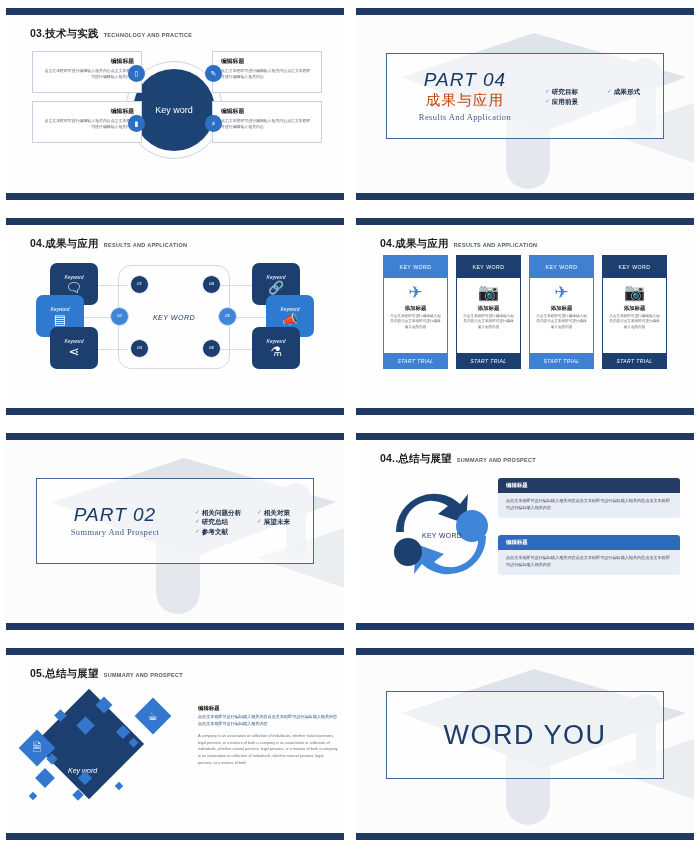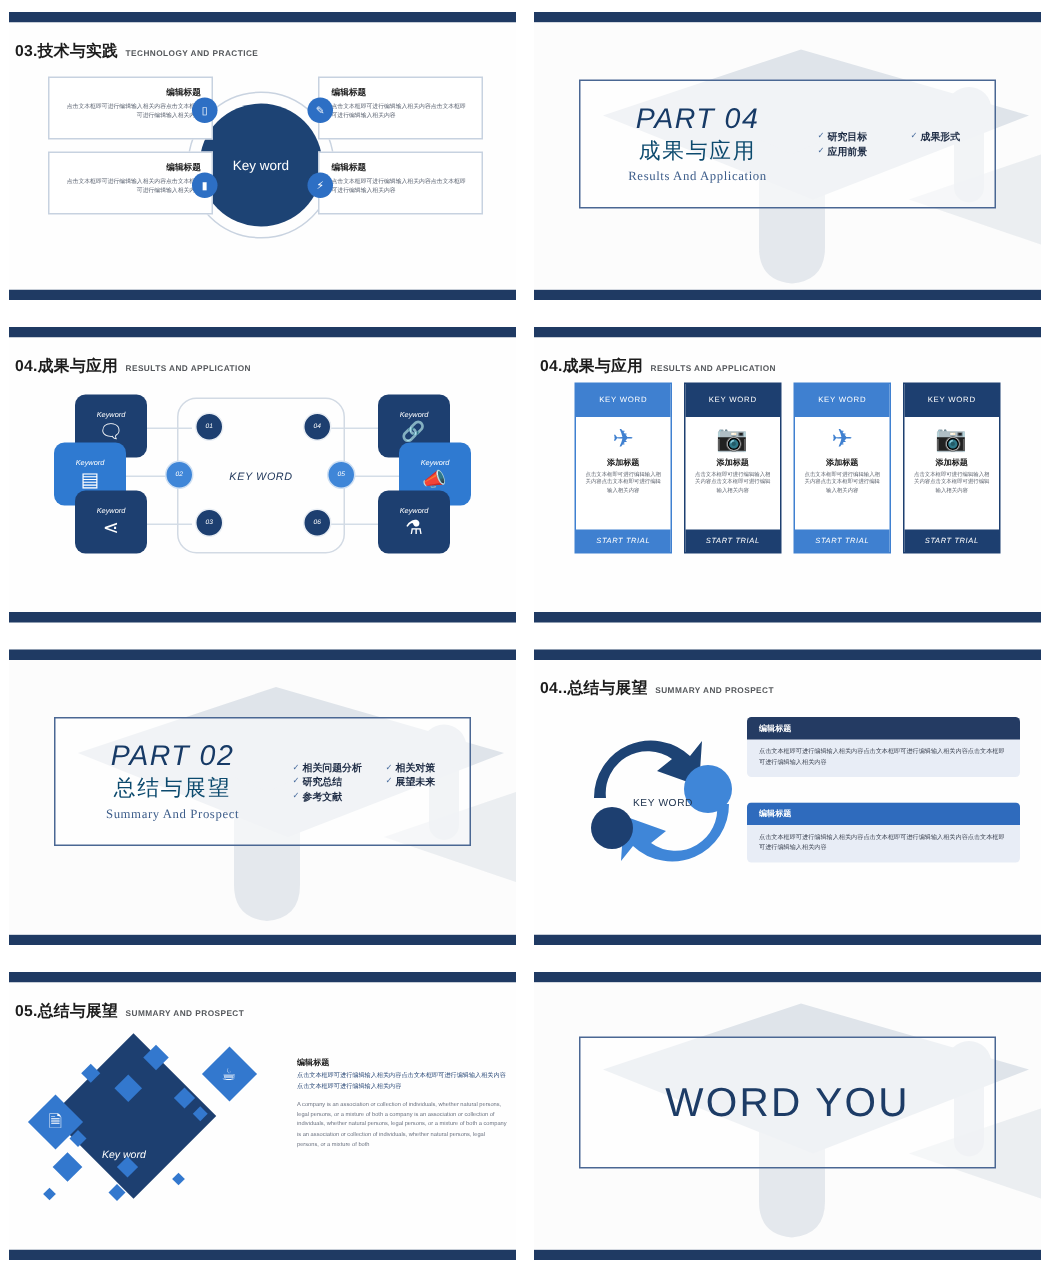"03.技术与实践" .hdr { left: 4px -> 24px }
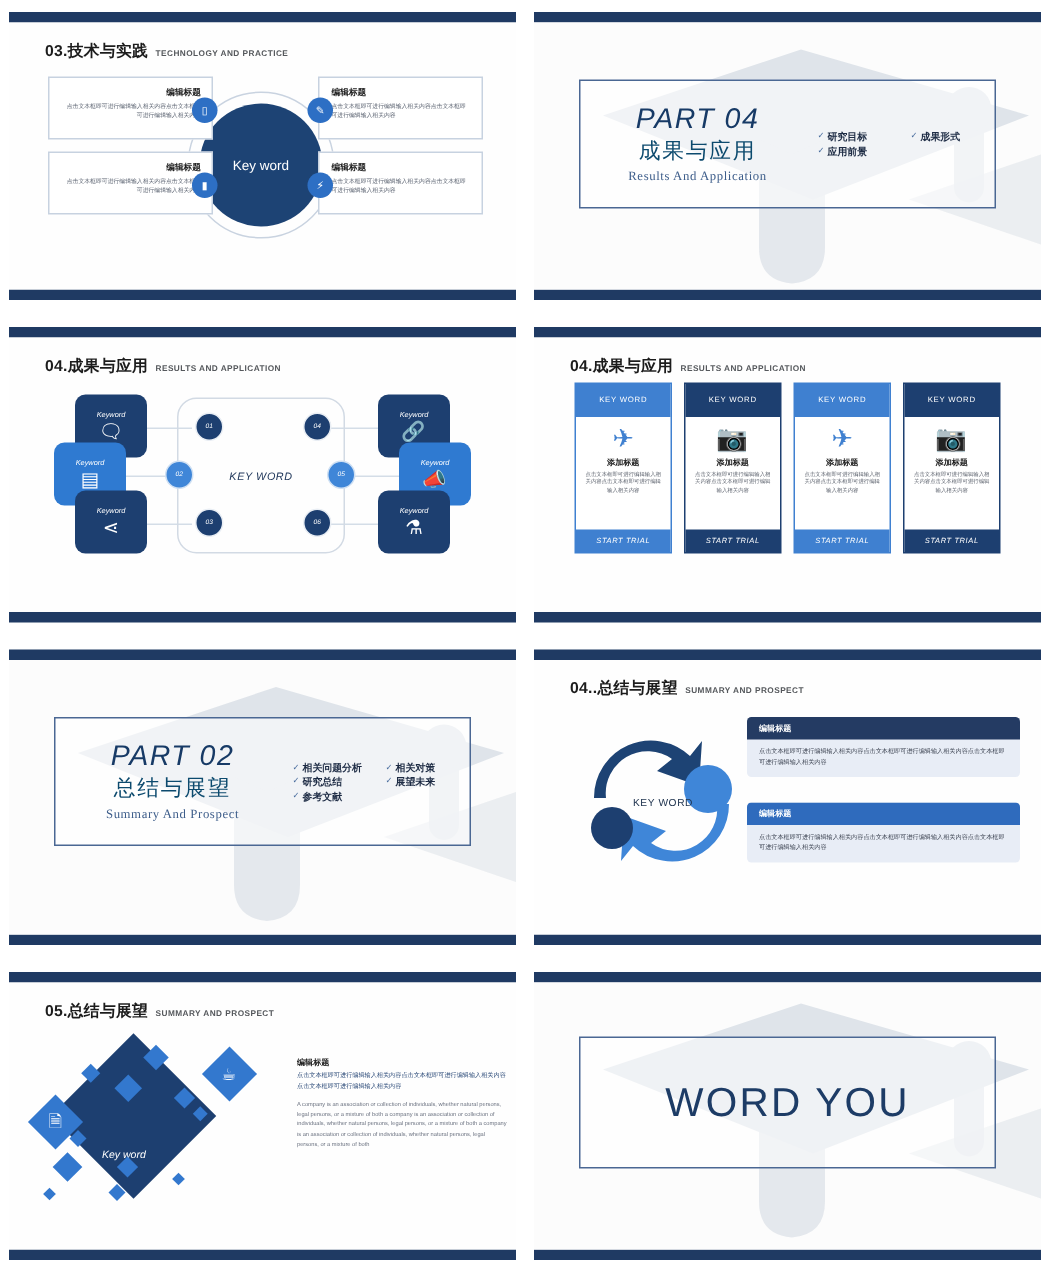"成果与应用" .sec-cn { color: #0c4a6e -> #c2410c }
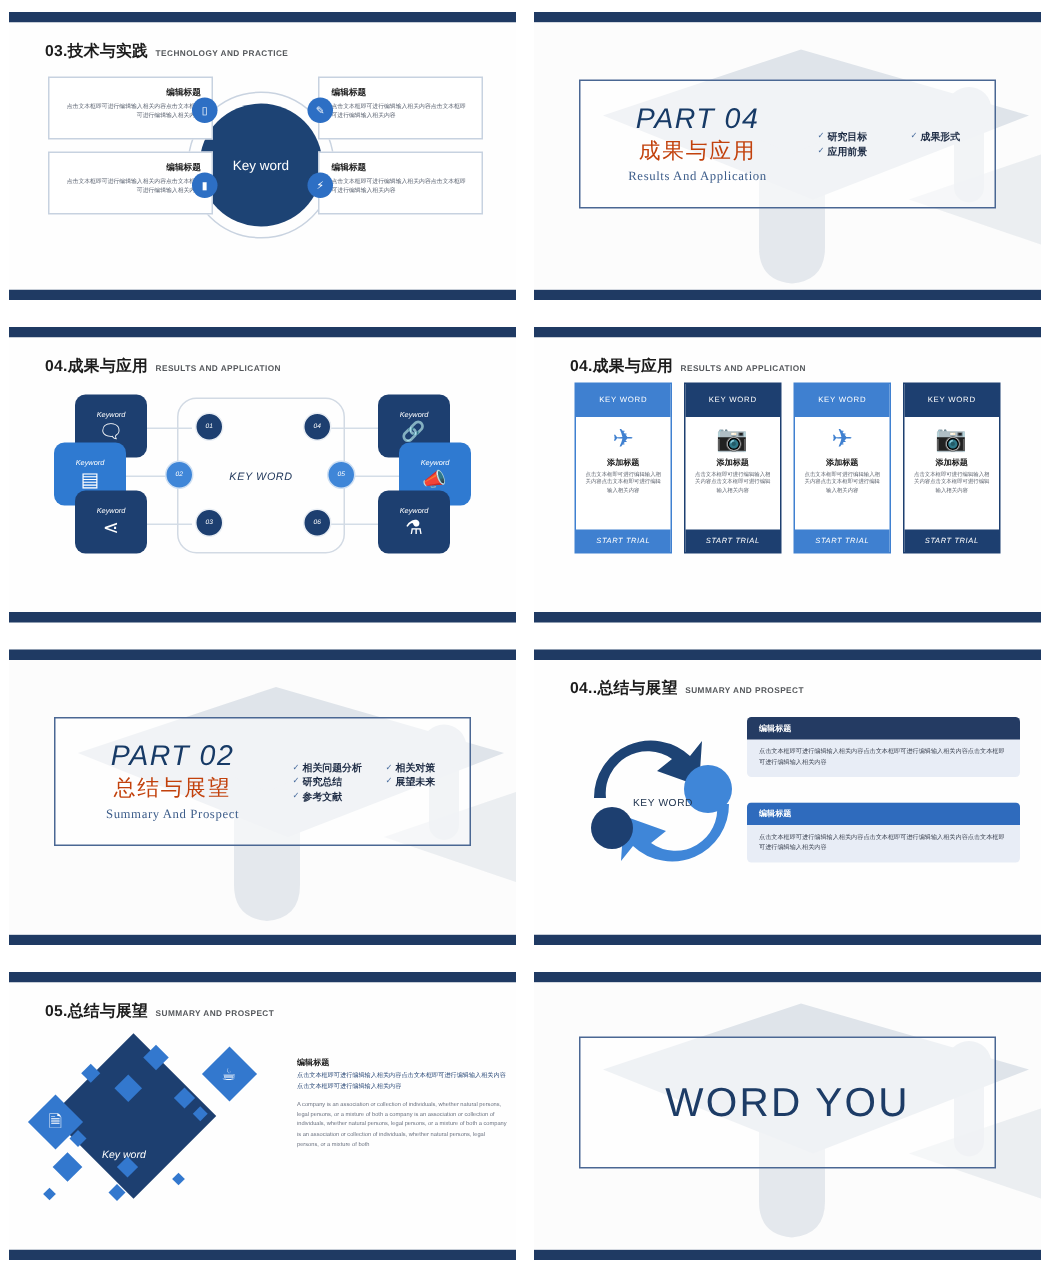"总结与展望" div.sec-cn { html: <div>总结与展望</div> -> none }
